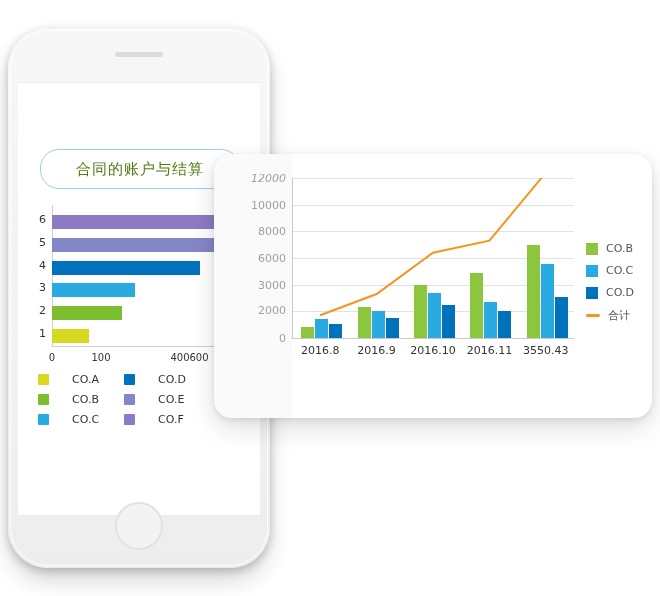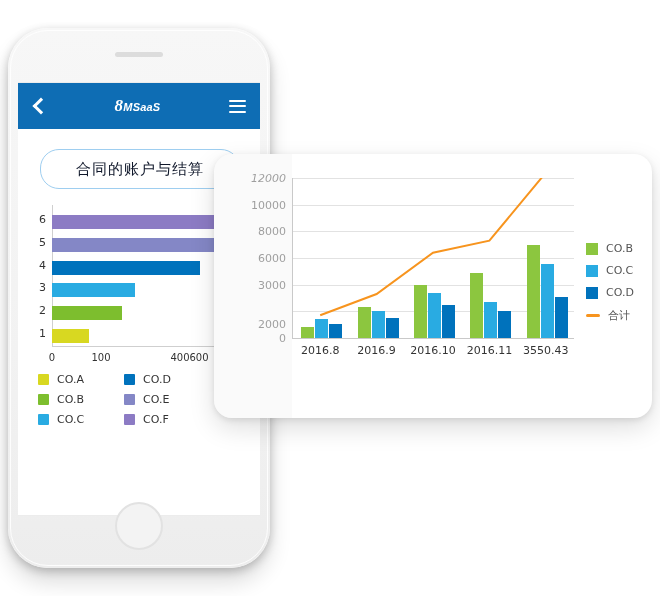"8MSaaS" div.app-header { html: <div> <div></div> <div> <span>8</span><span>MSaaS</span> </div> <div> <i></i> <i></i> <i></i> </div> </div> -> none }
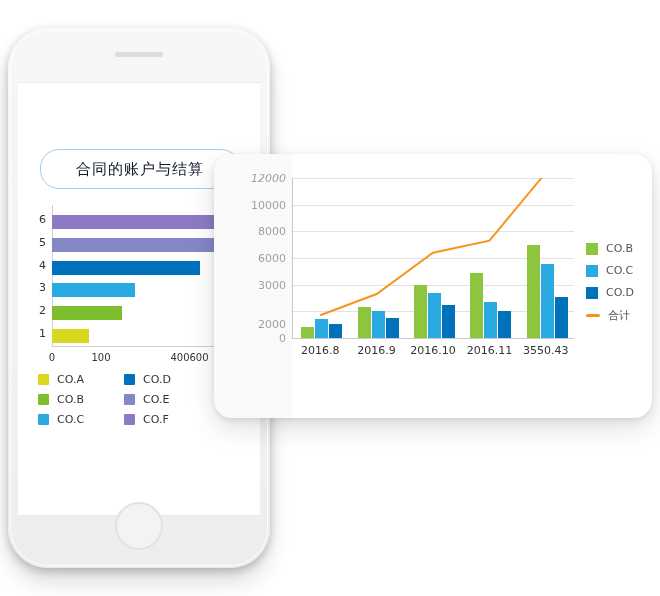"合同的账户与结算" .pill { color: #0f172a -> #4d7c0f }
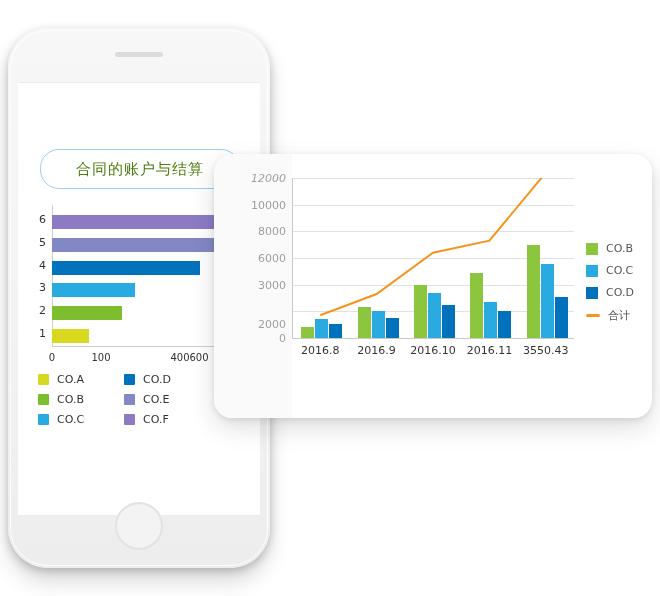"2000" div.ylab { top: 152px -> 138px }
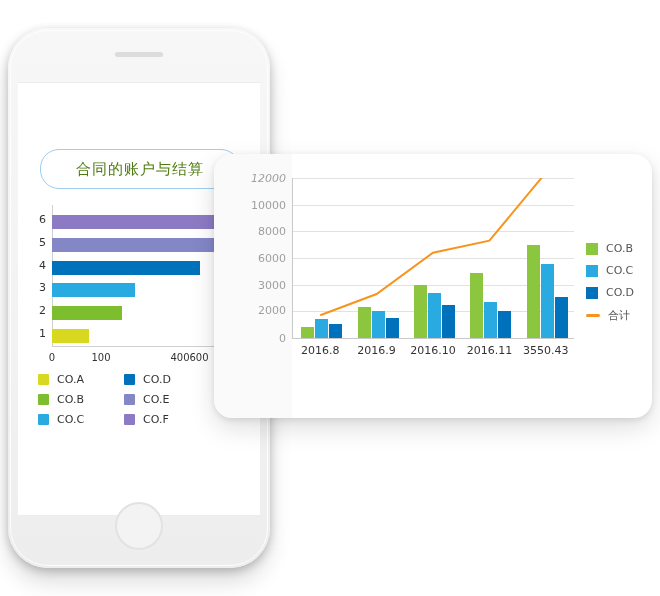"CO.A" .hl-item { gap: 8px -> 23px }
